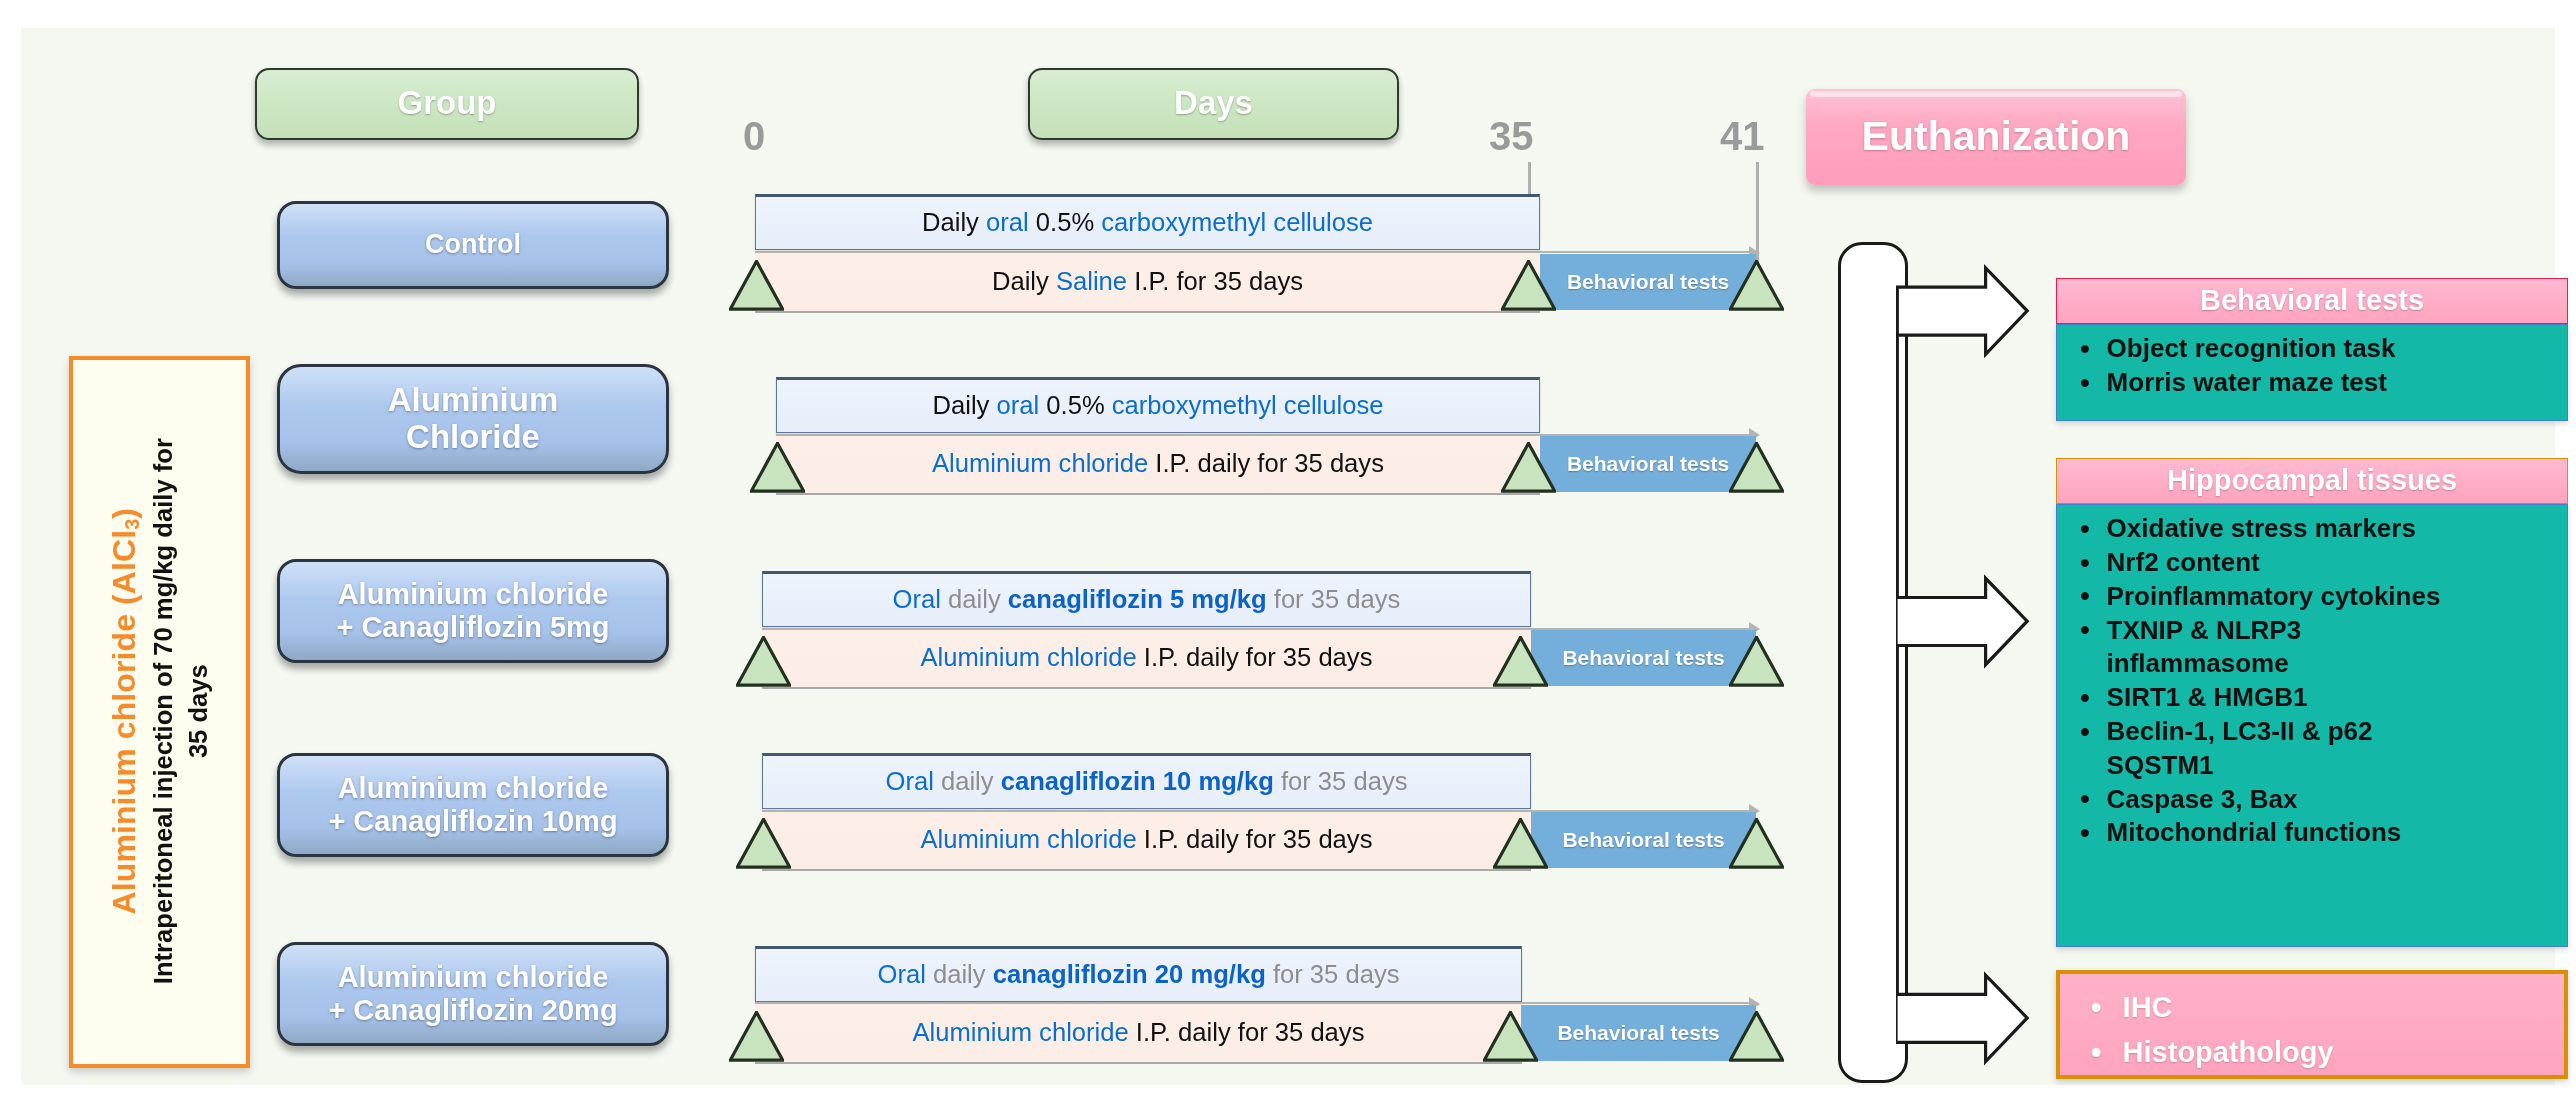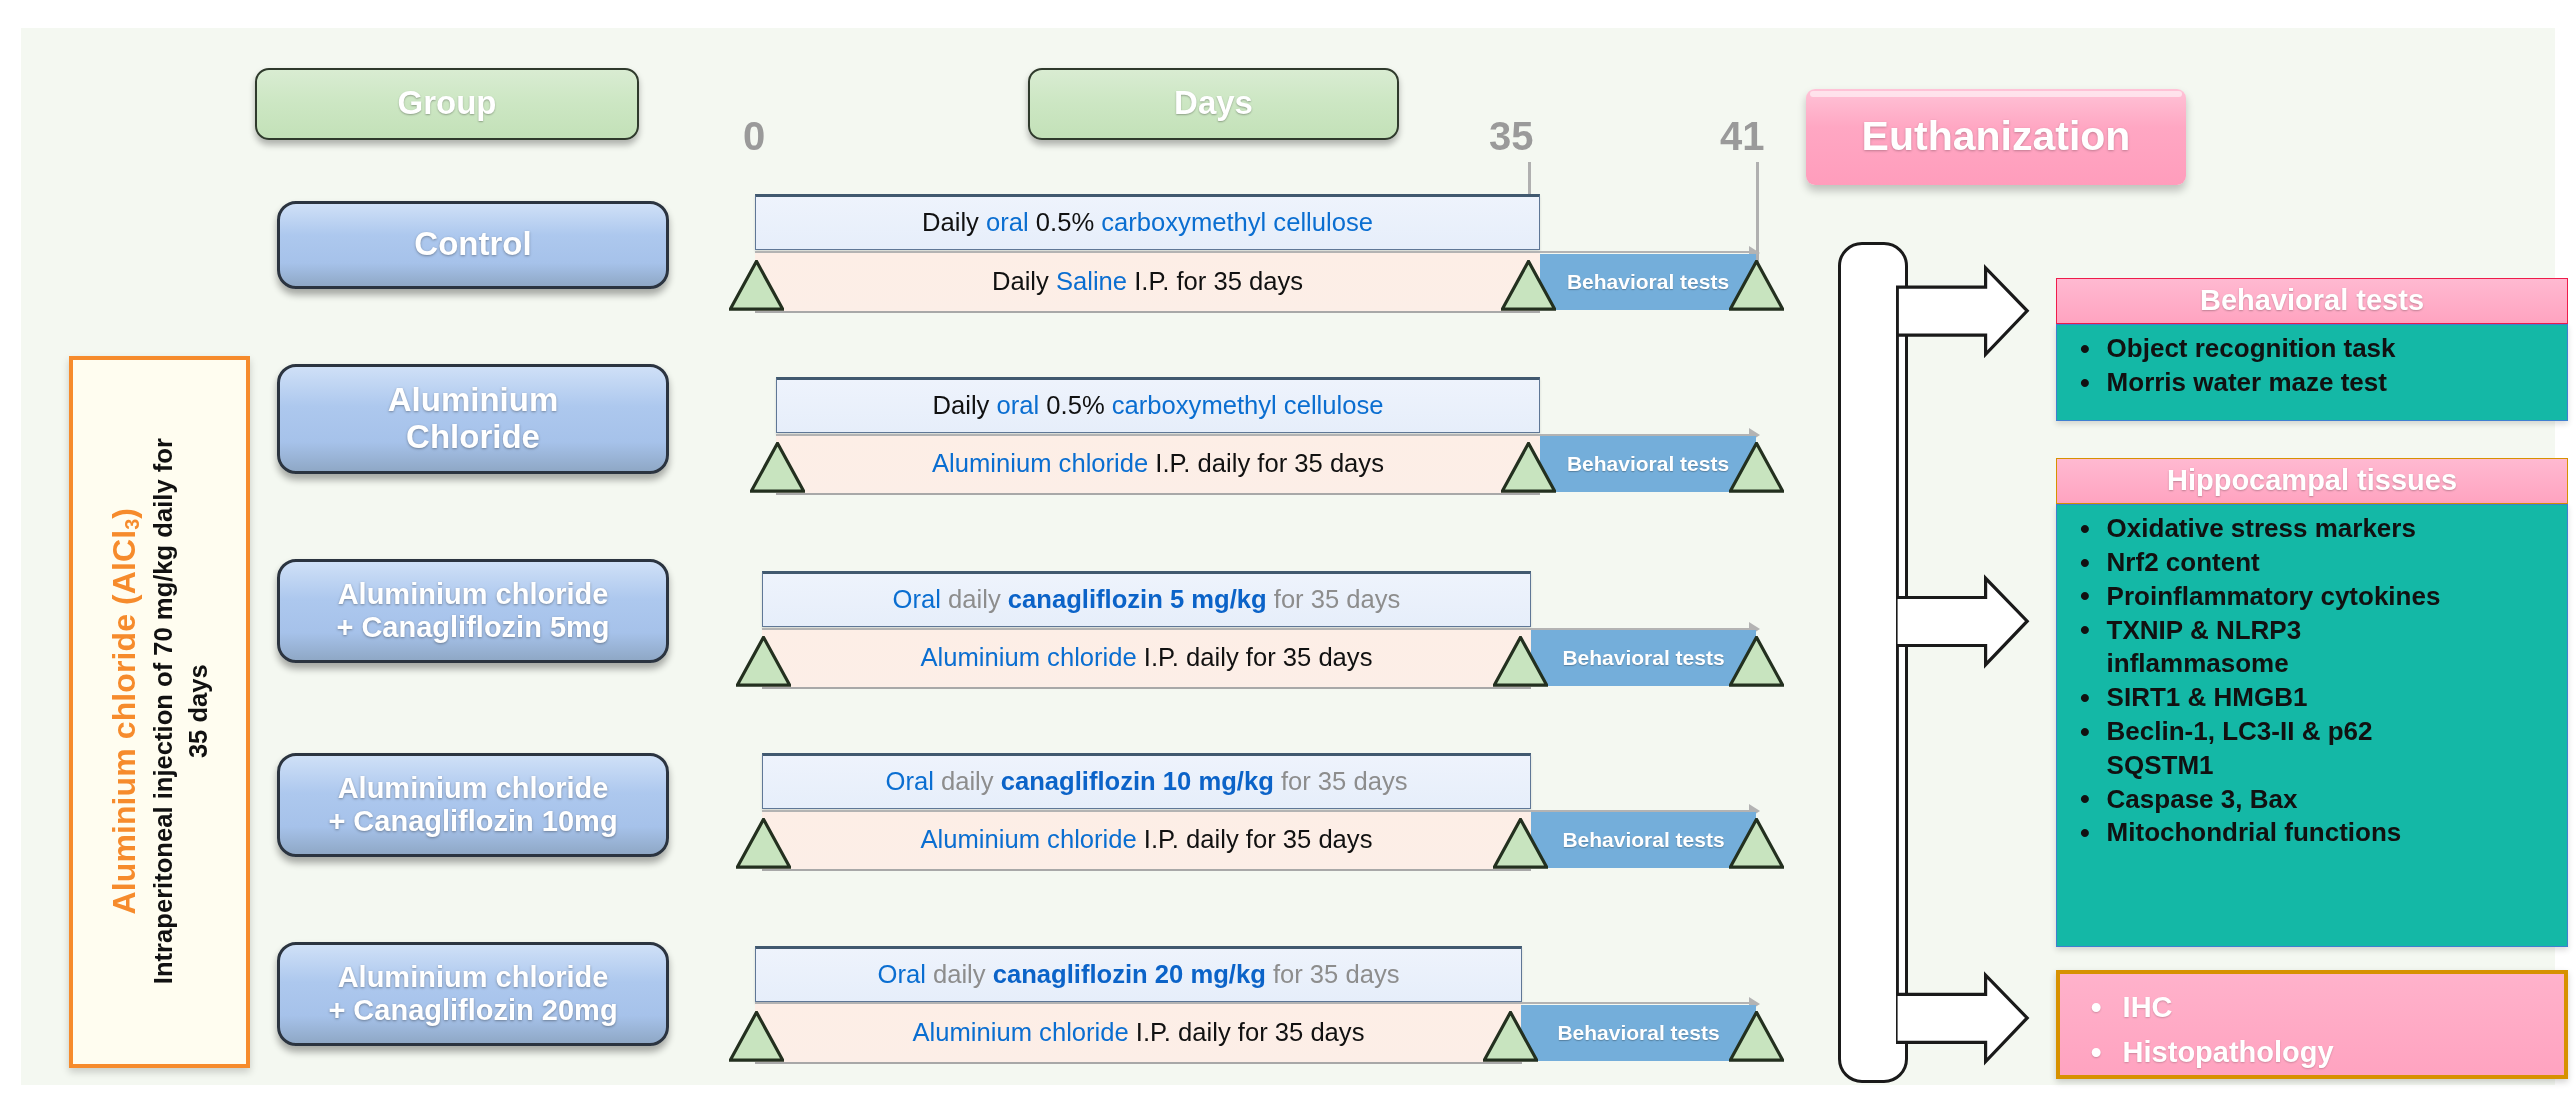"Control" div.chip { font-size: 33px -> 27px }
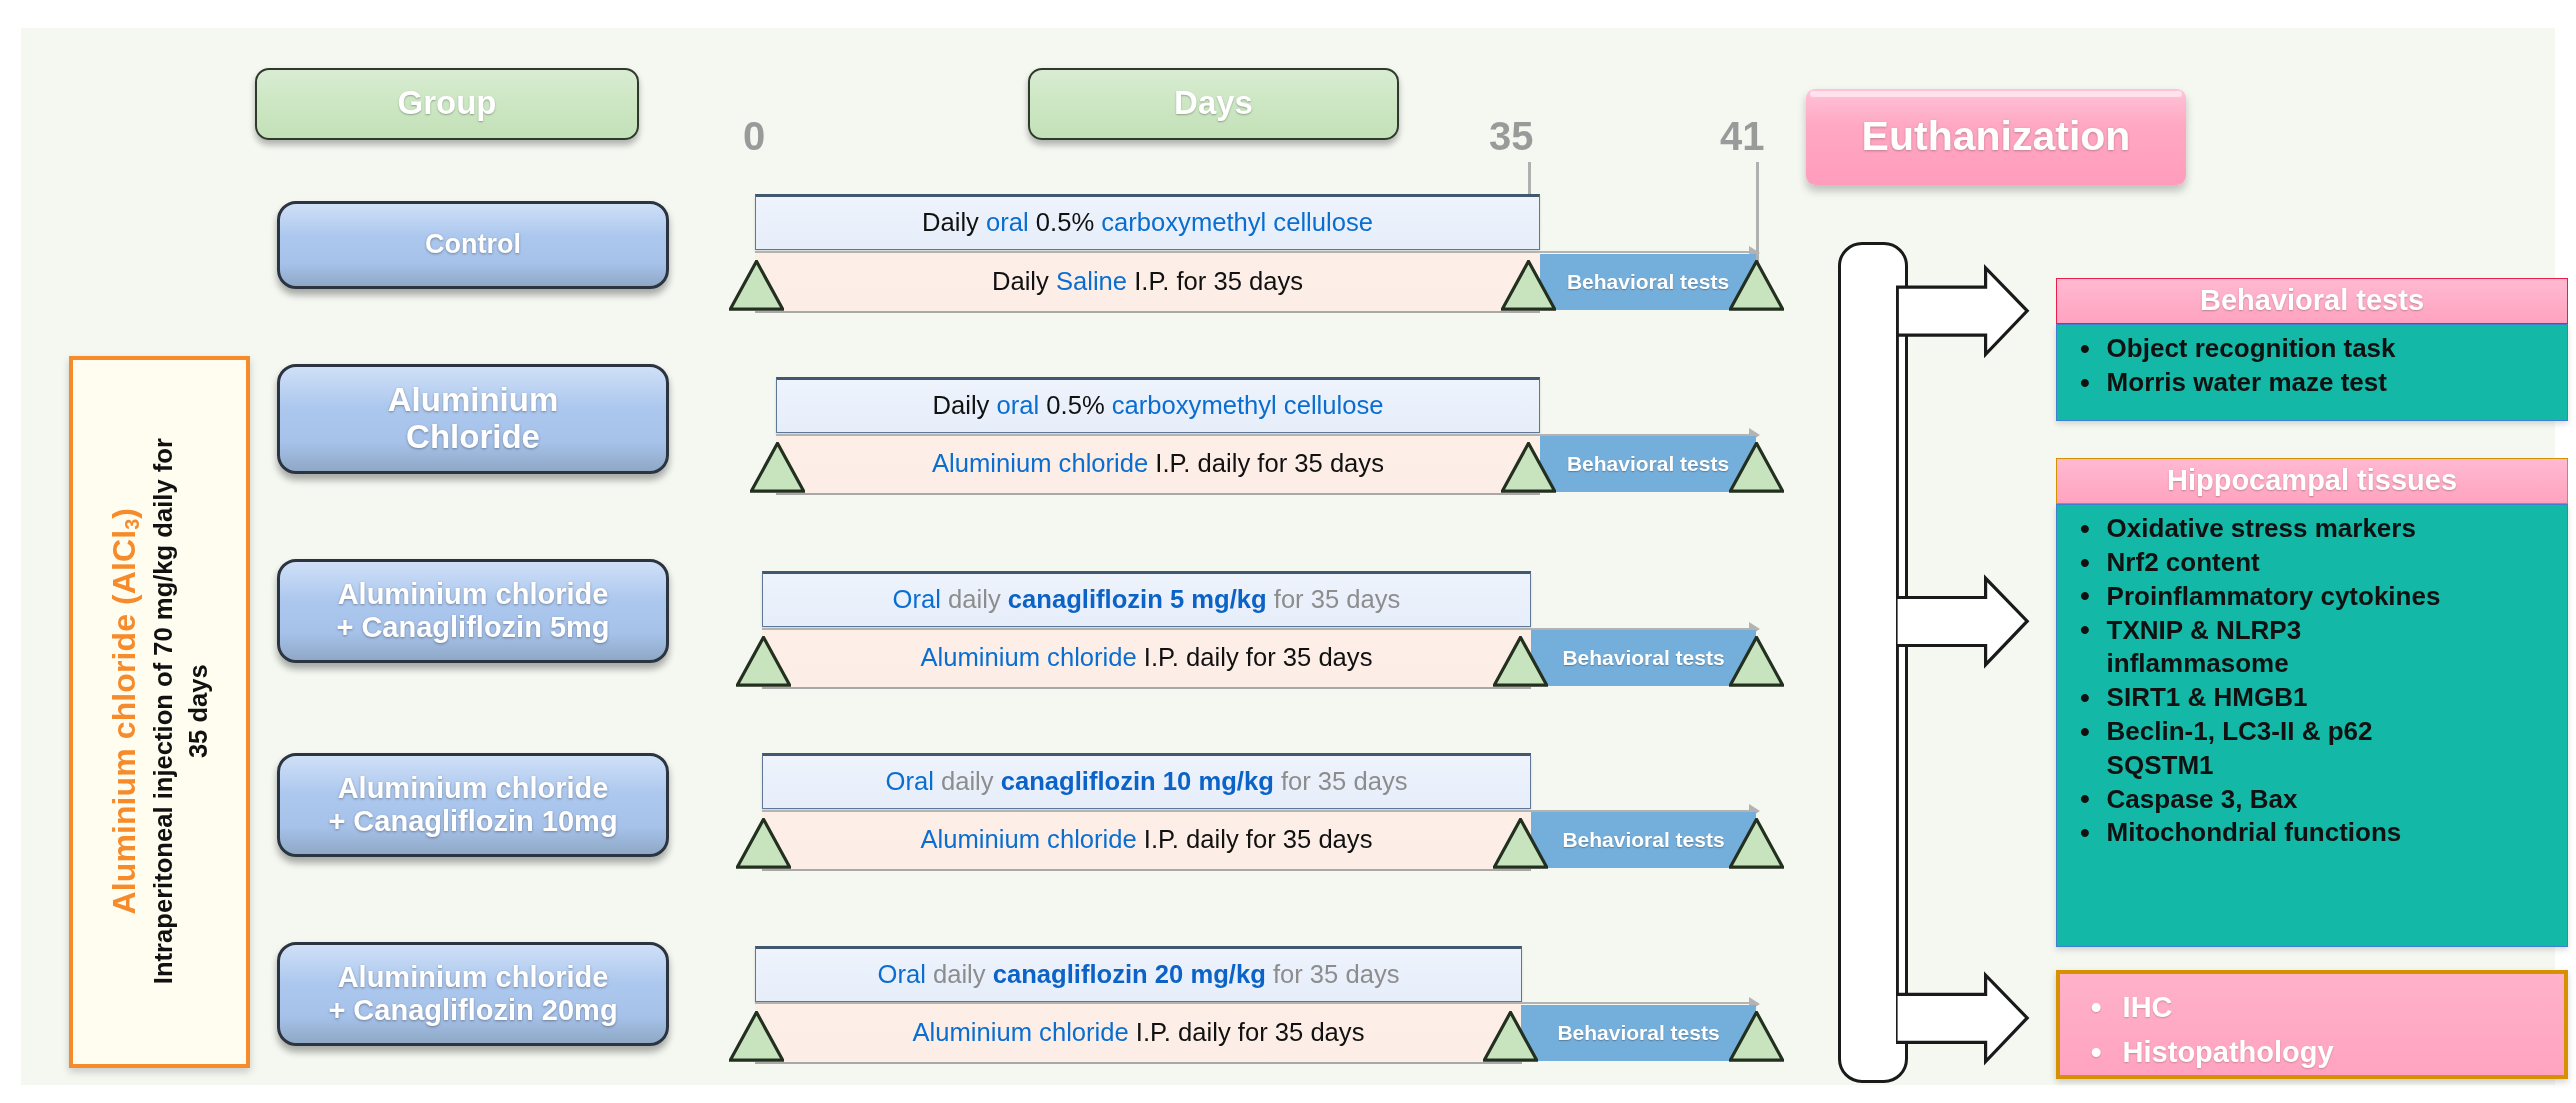"Aluminium" div.chip { border-radius: none -> 24px }
